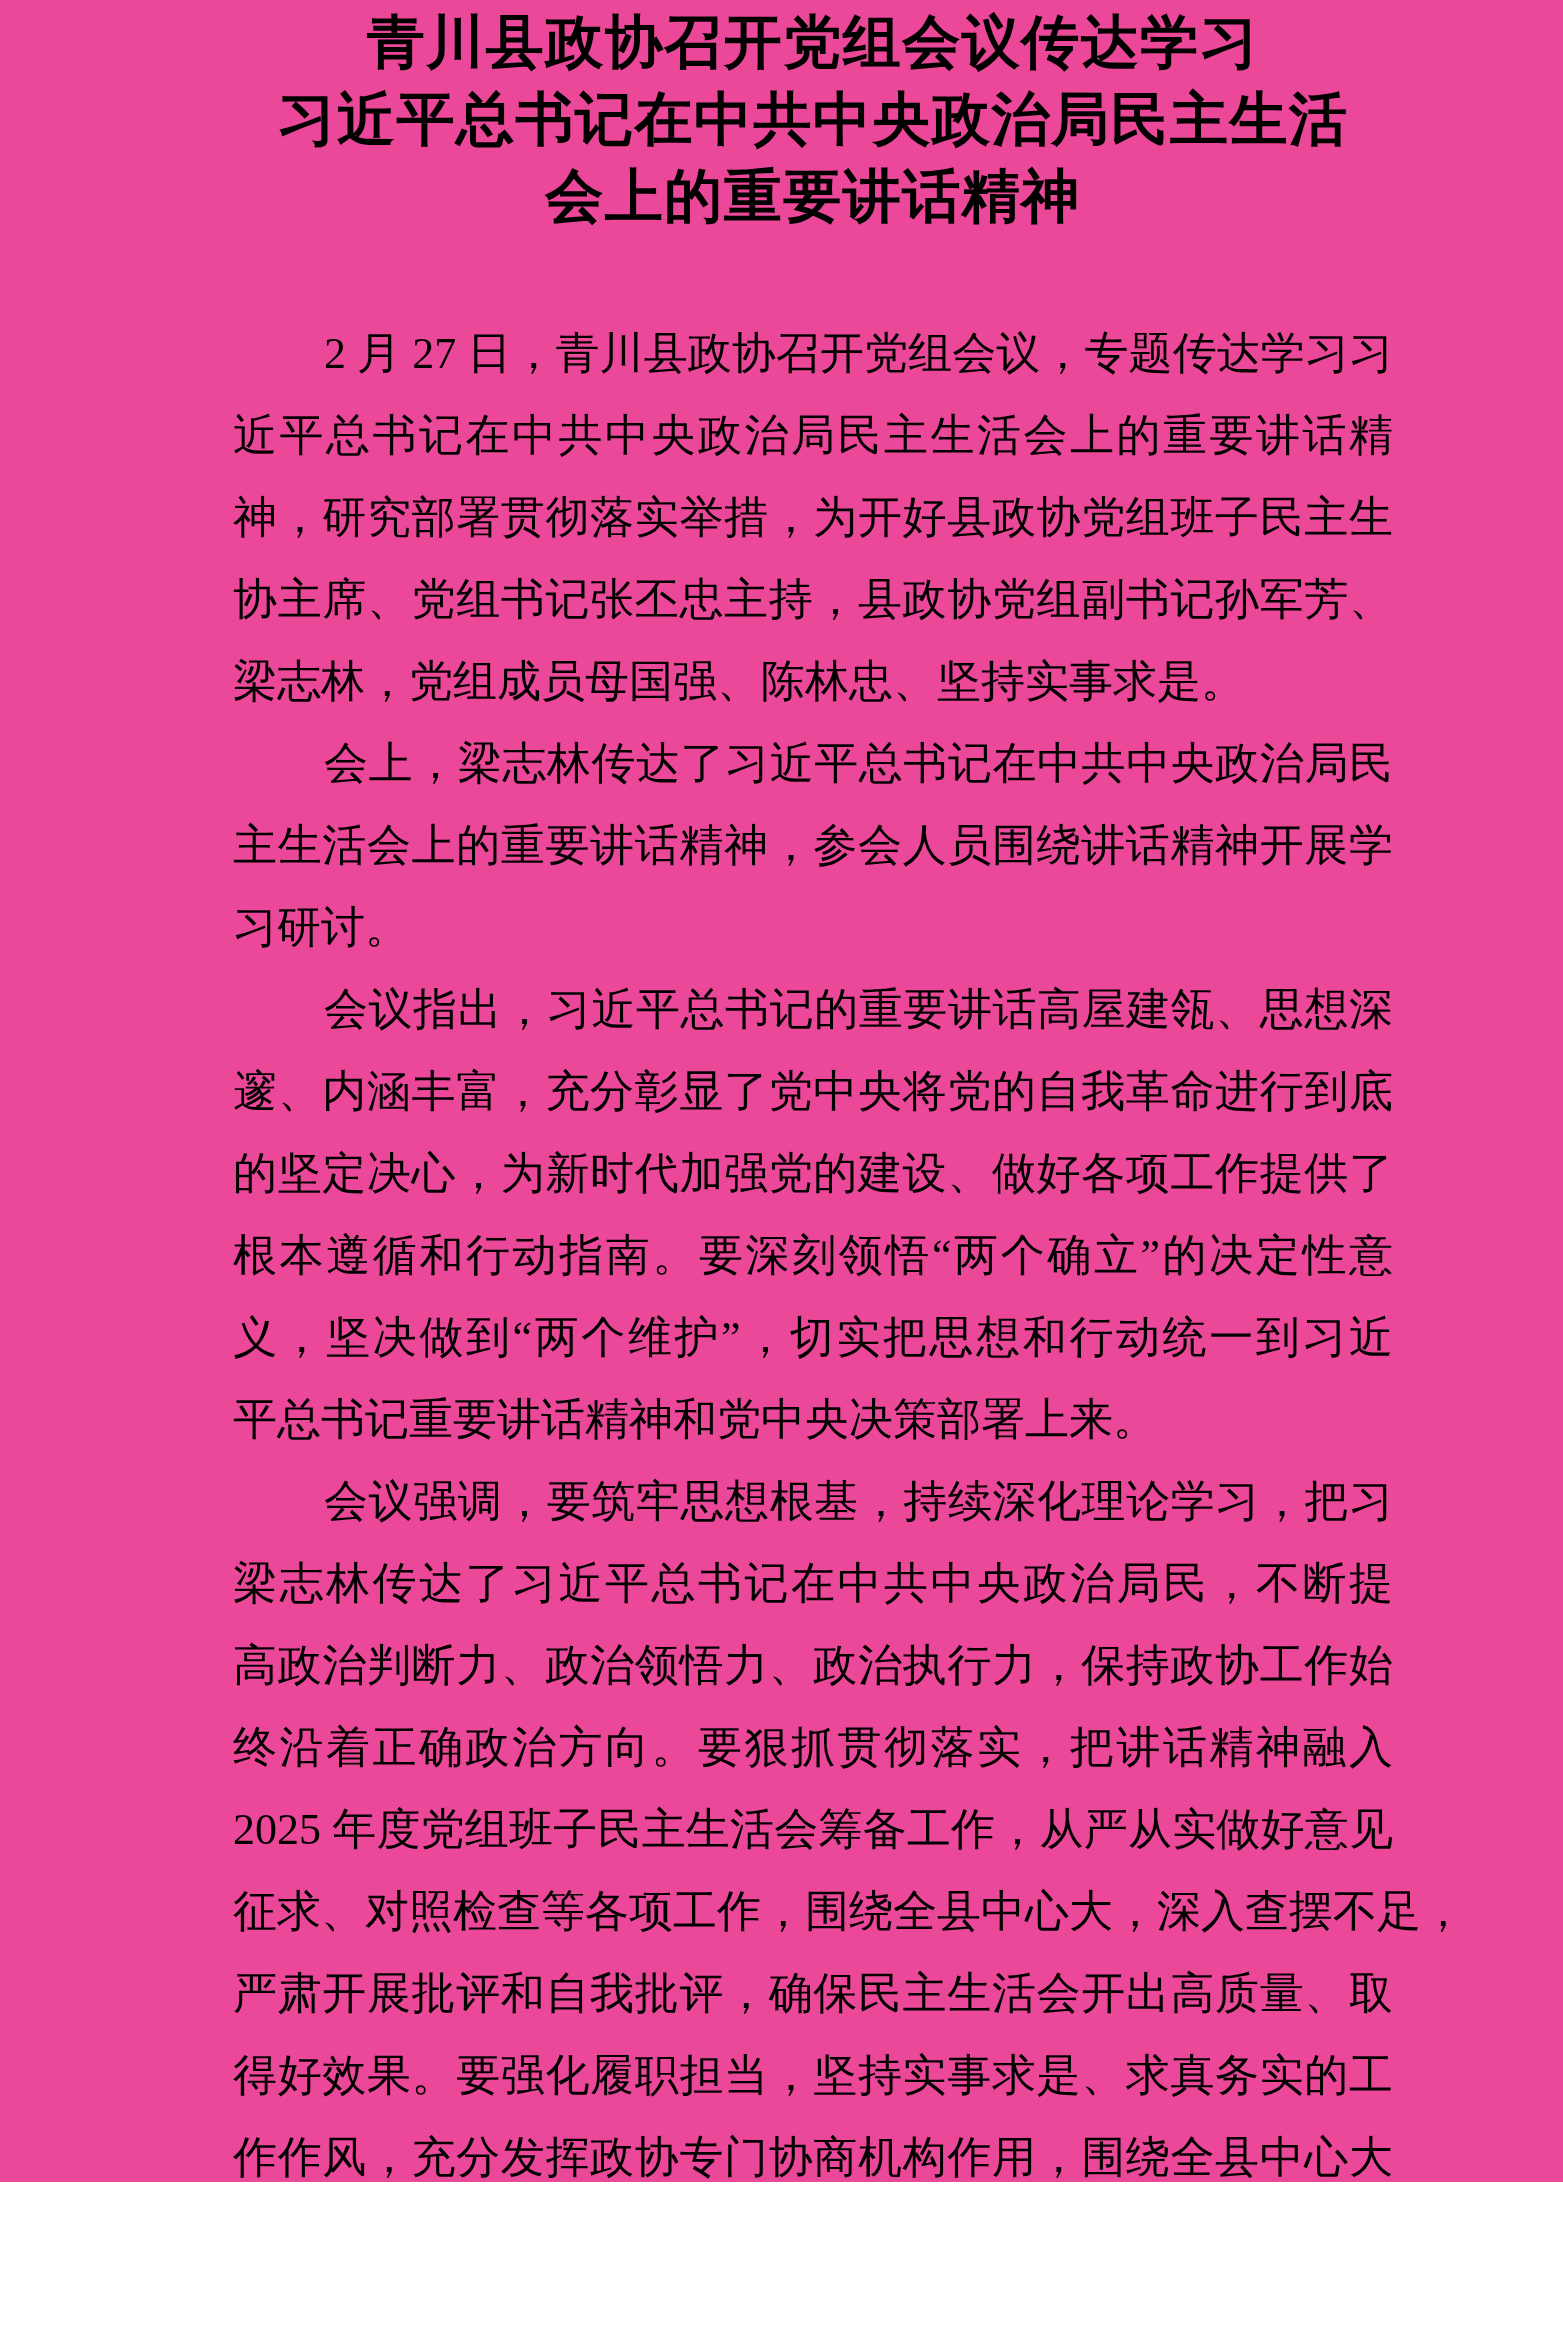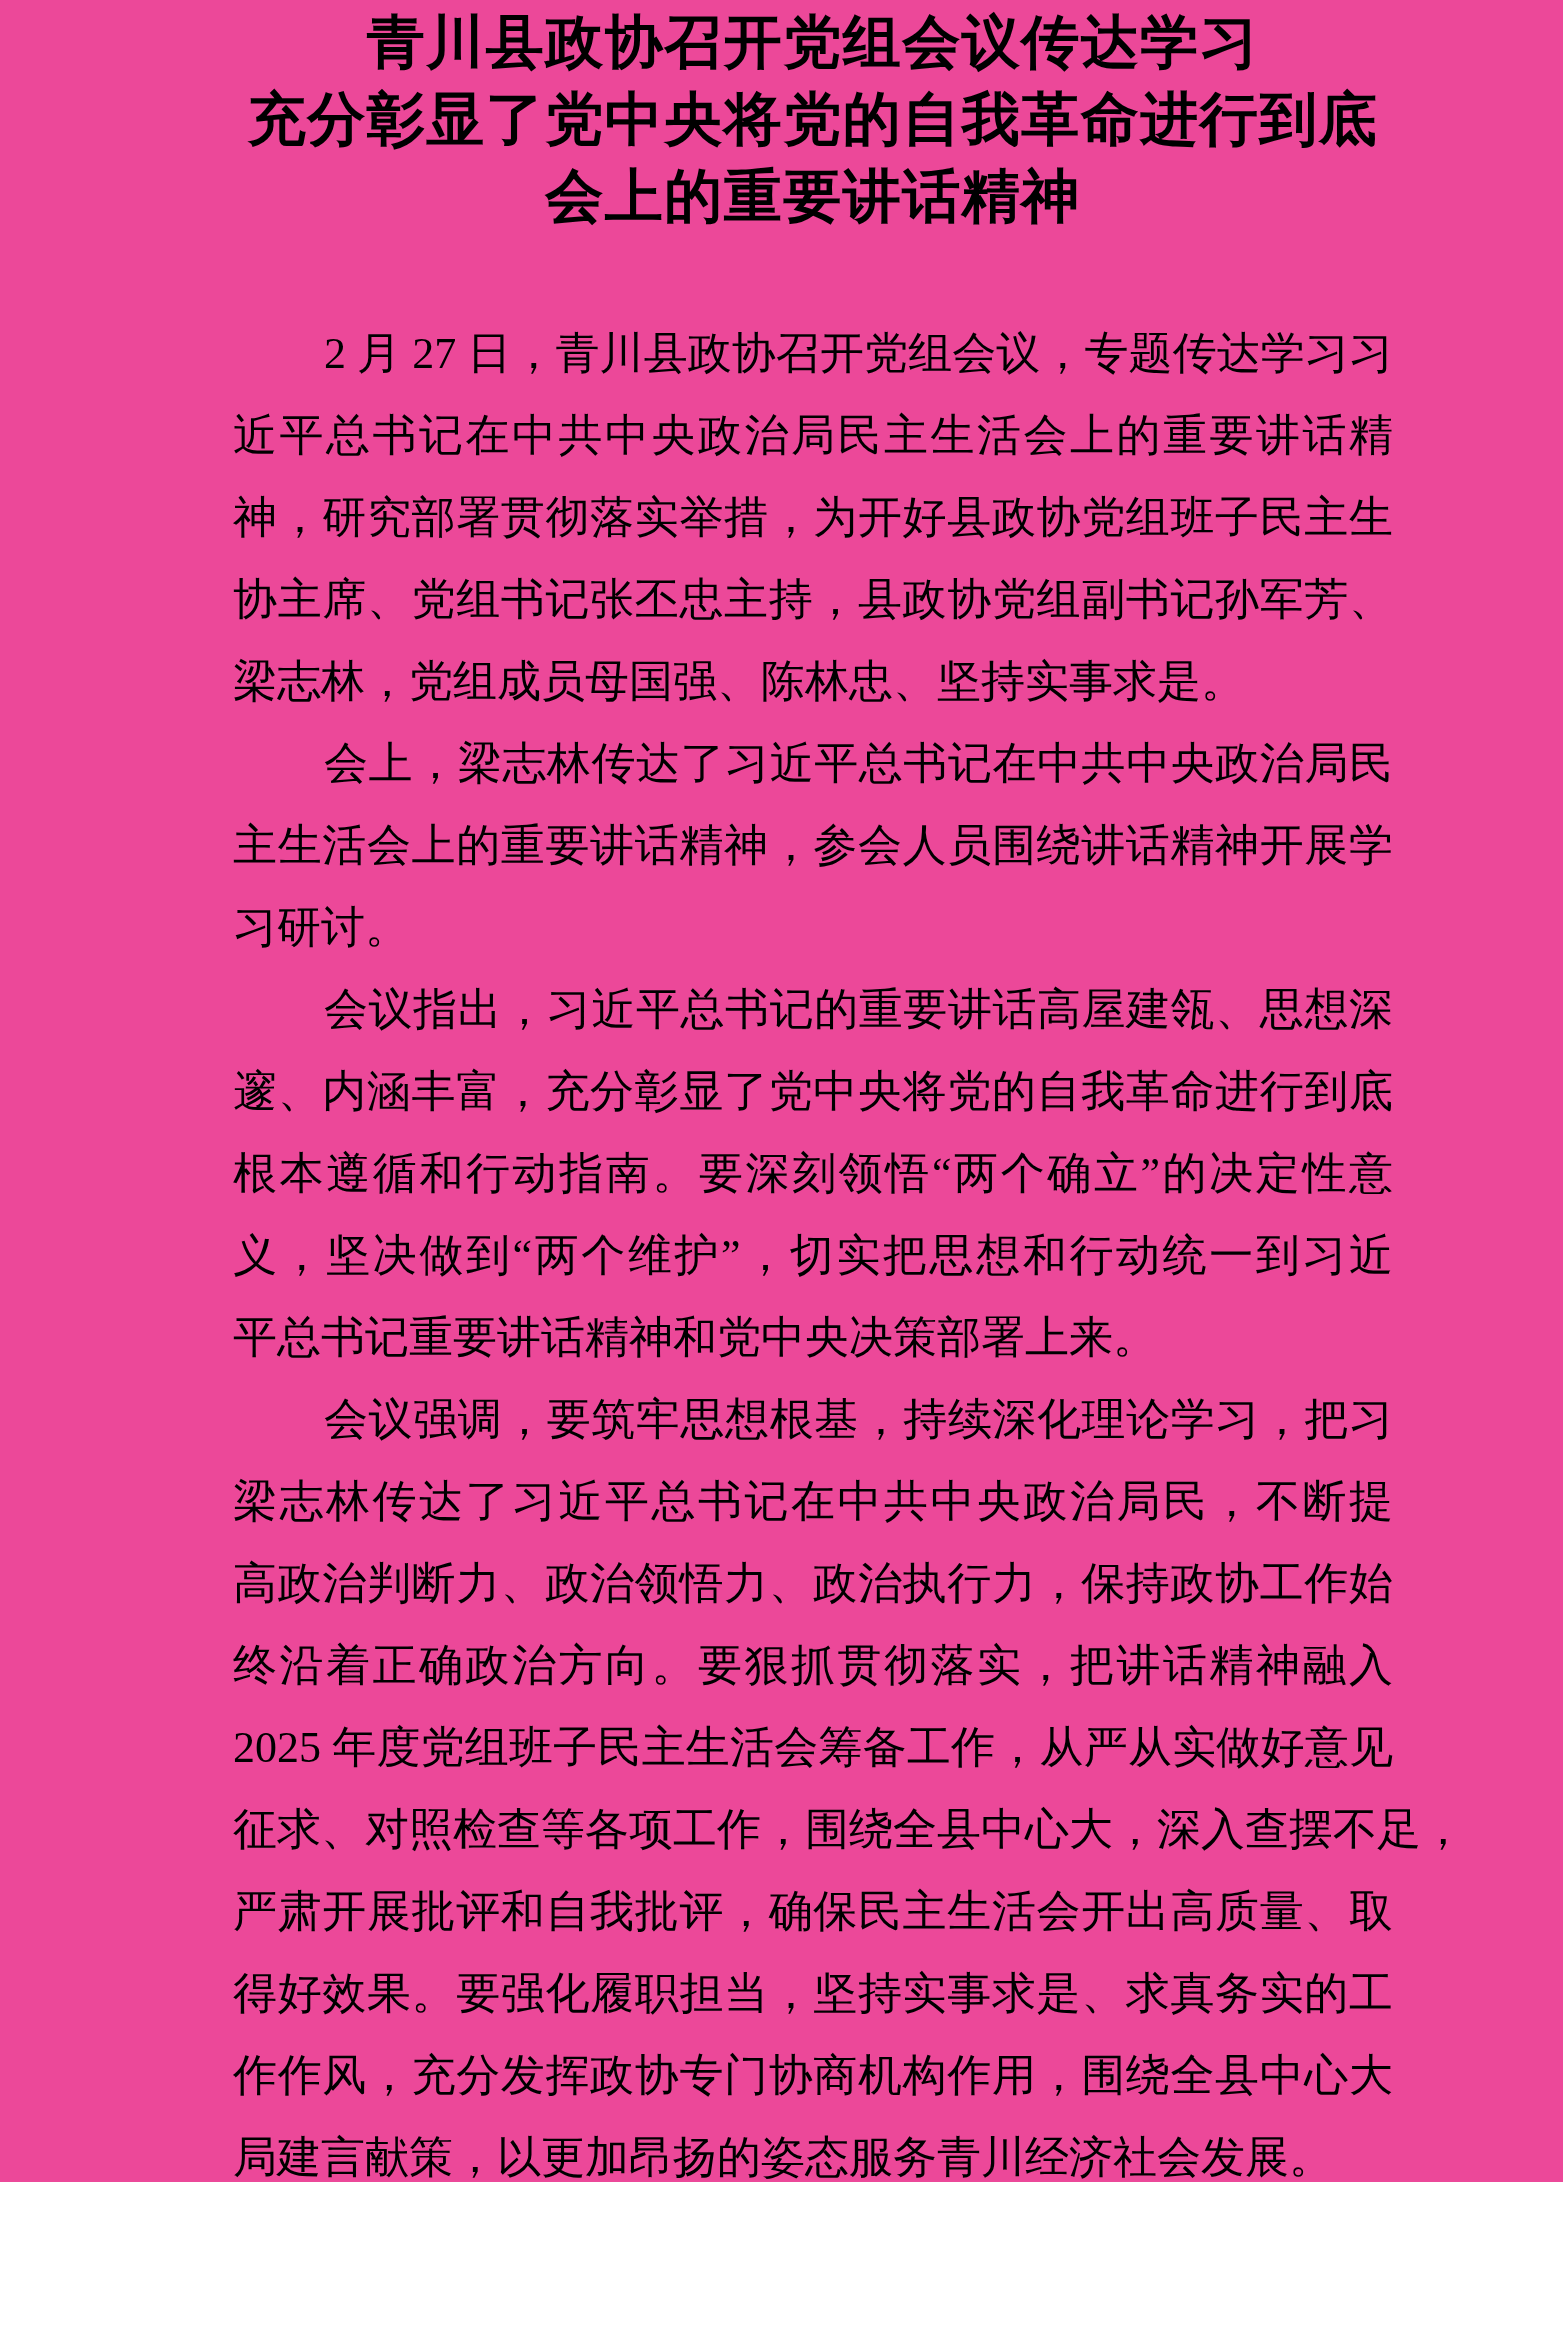"充分彰显了党中央将党的自我革命进行到底" div.title-line { text: 充分彰显了党中央将党的自我革命进行到底 -> 习近平总书记在中共中央政治局民主生活 }
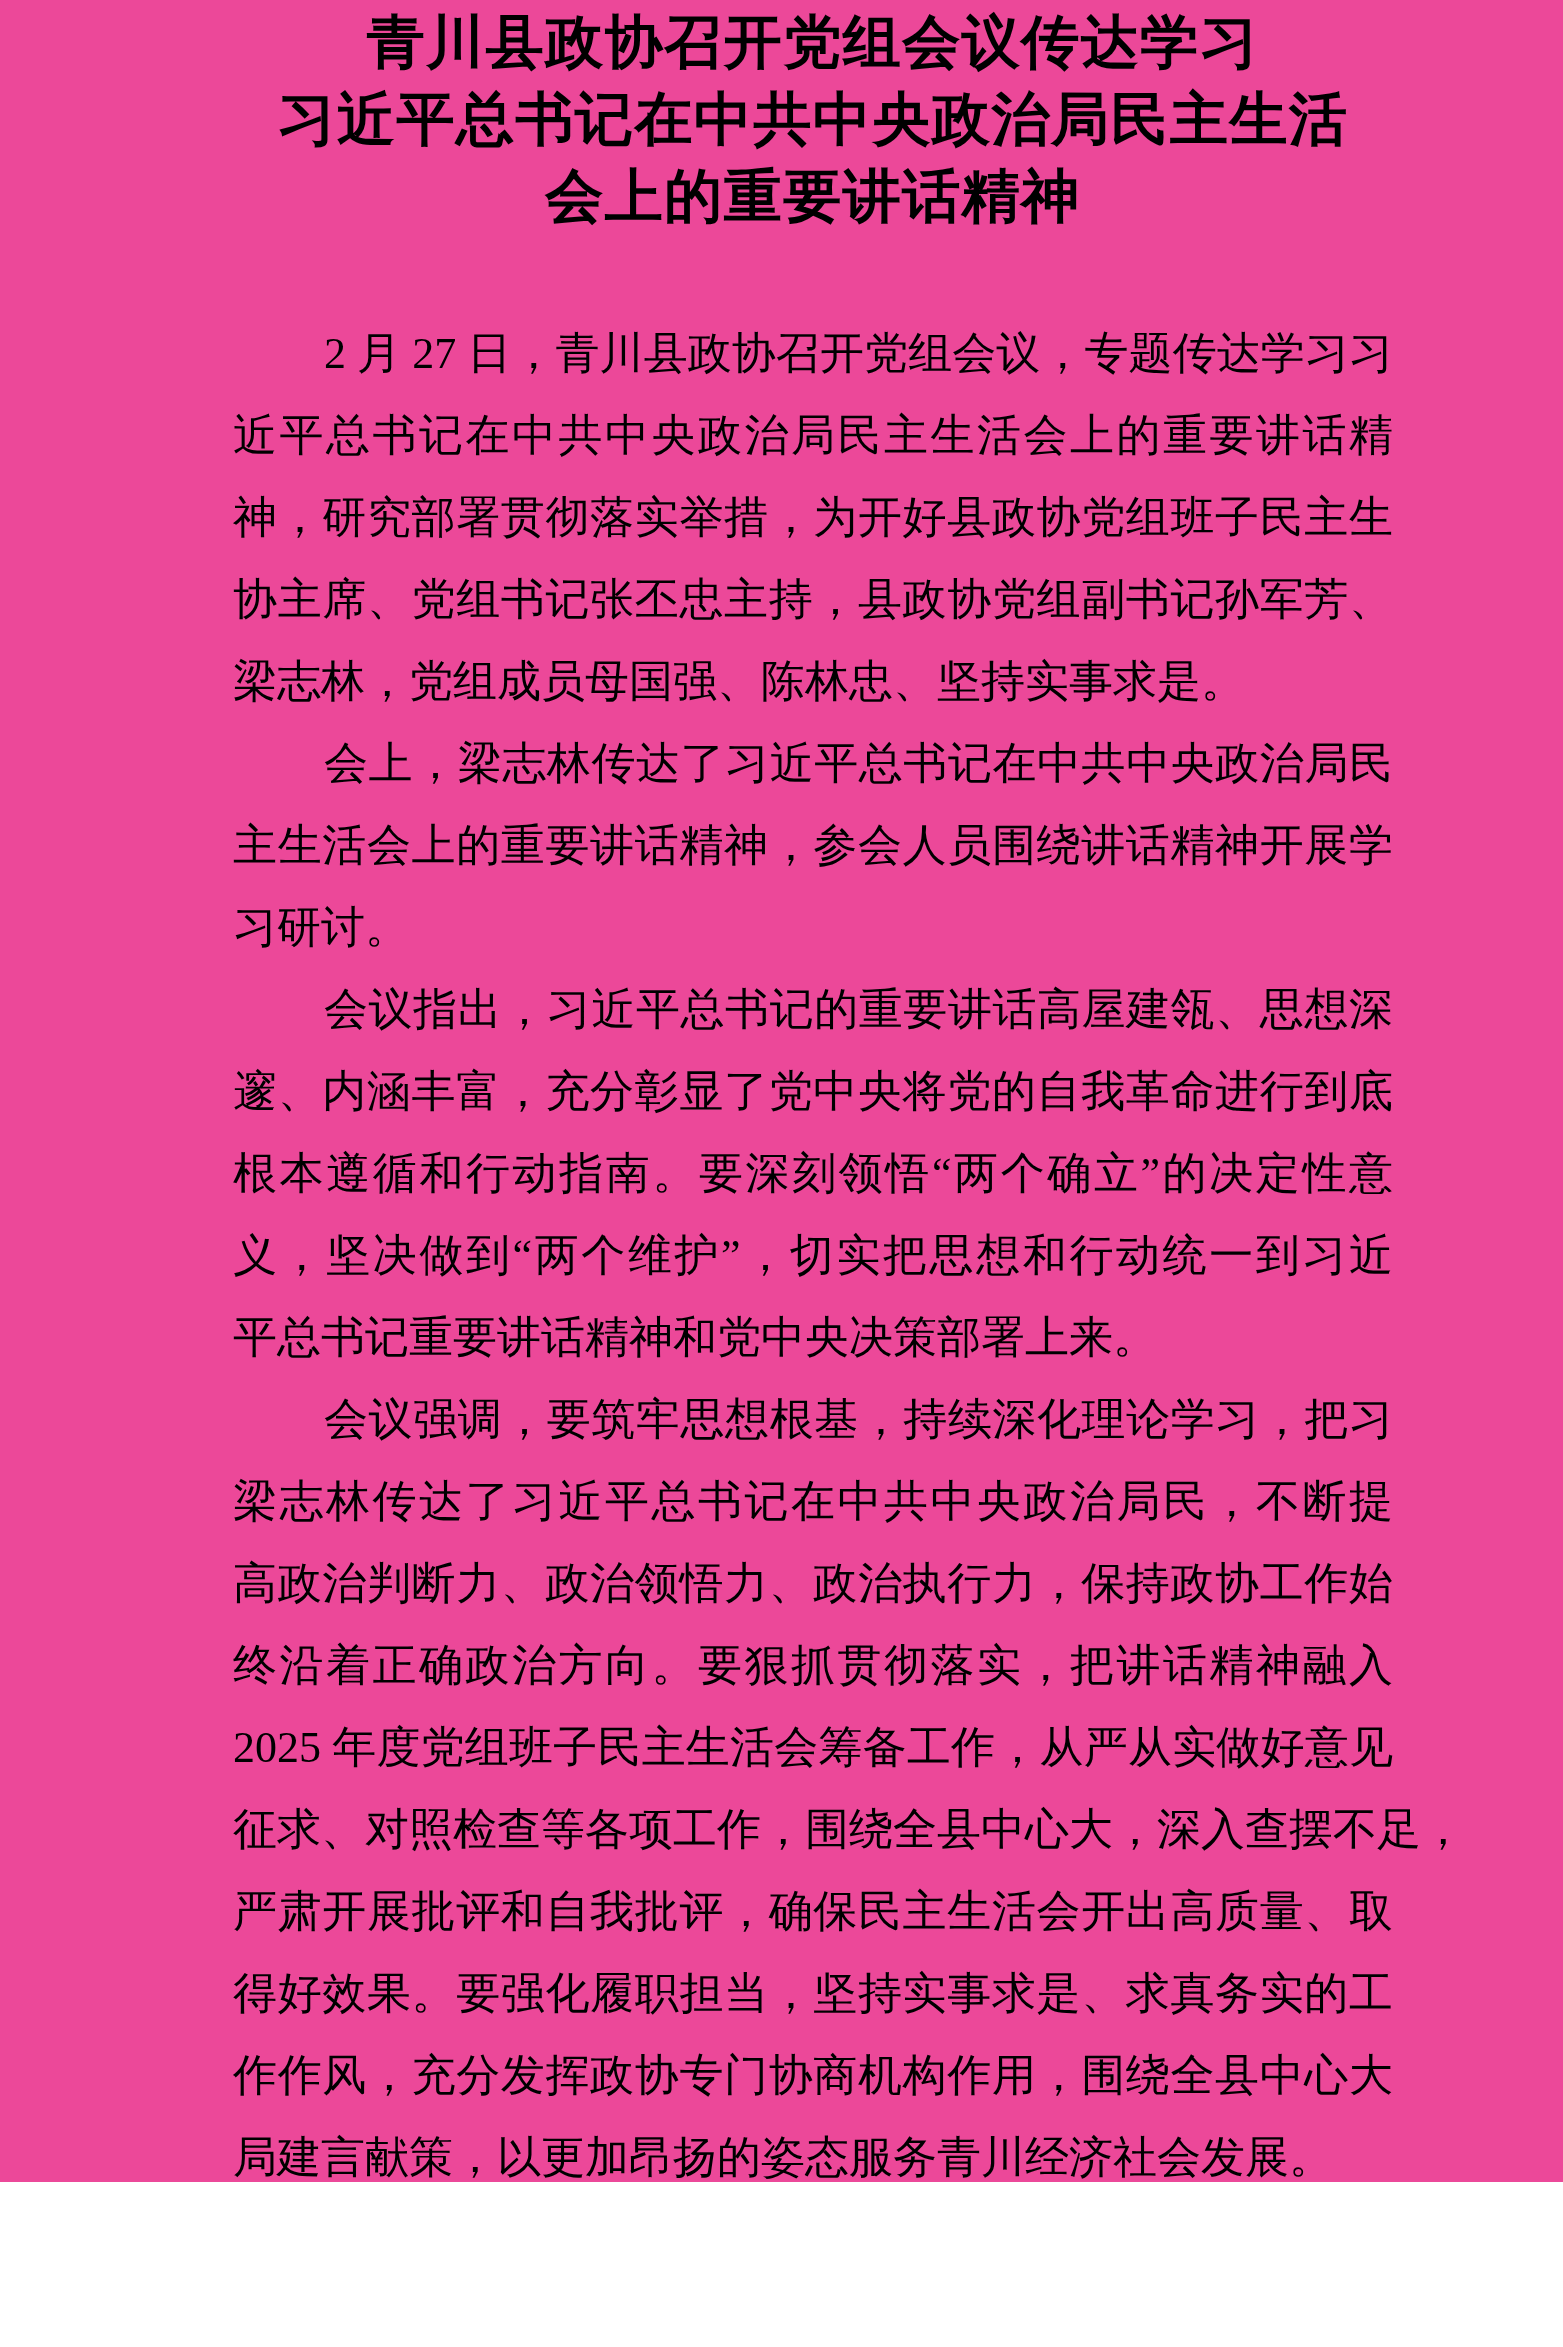"的坚定决心，为新时代加强党的建设、做好各项工作提供了" div.line { html: none -> <div>的坚定决心，为新时代加强党的建设、做好各项工作提供了</div> }
